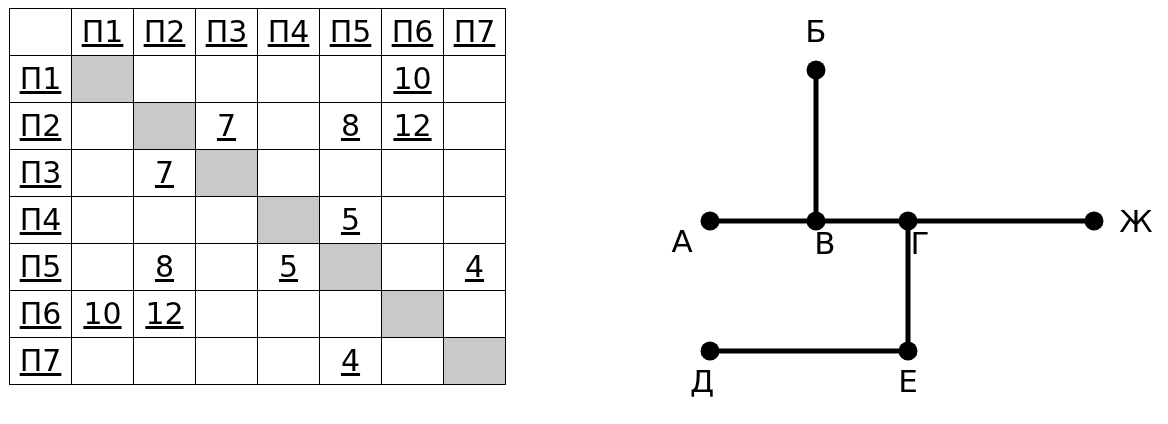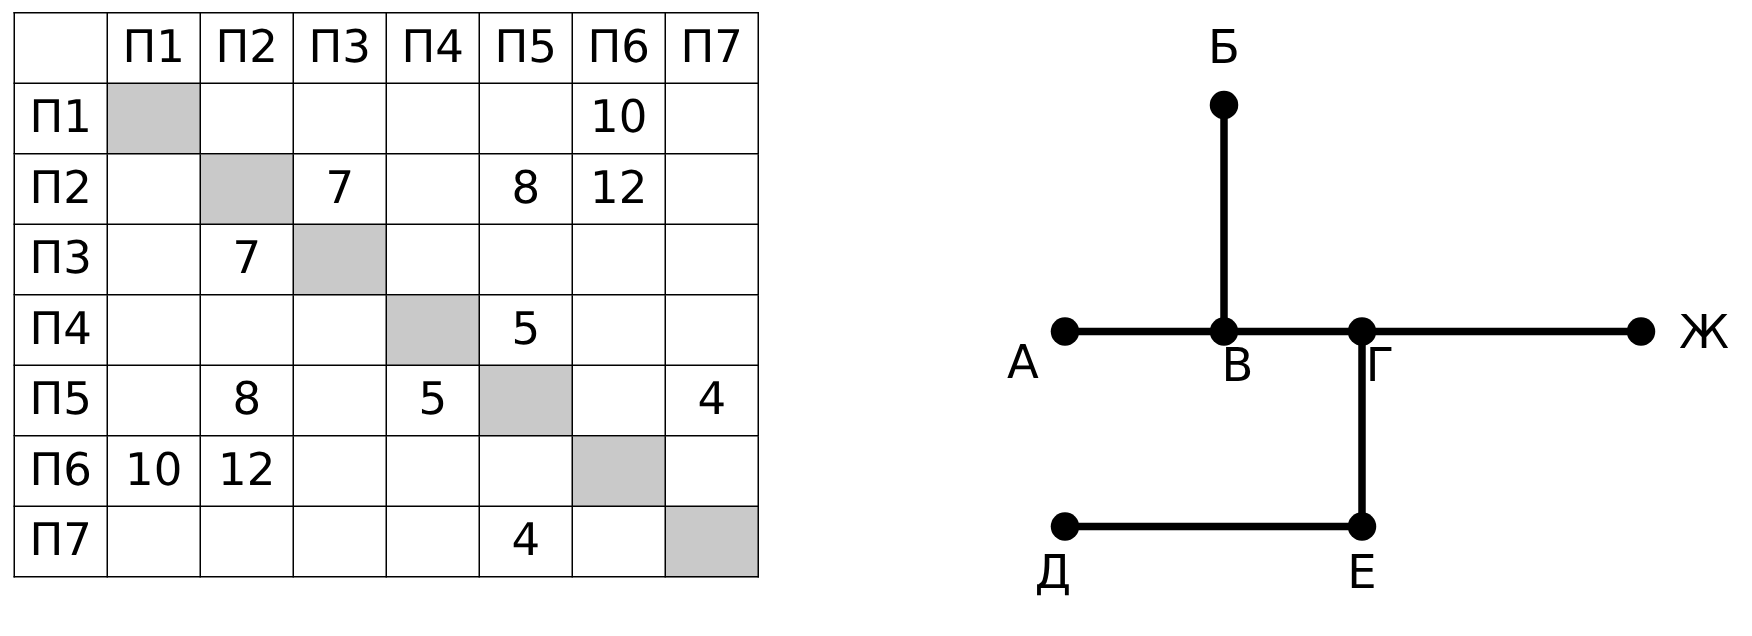"П1" #matrix-wrap { text-decoration: none -> underline }
